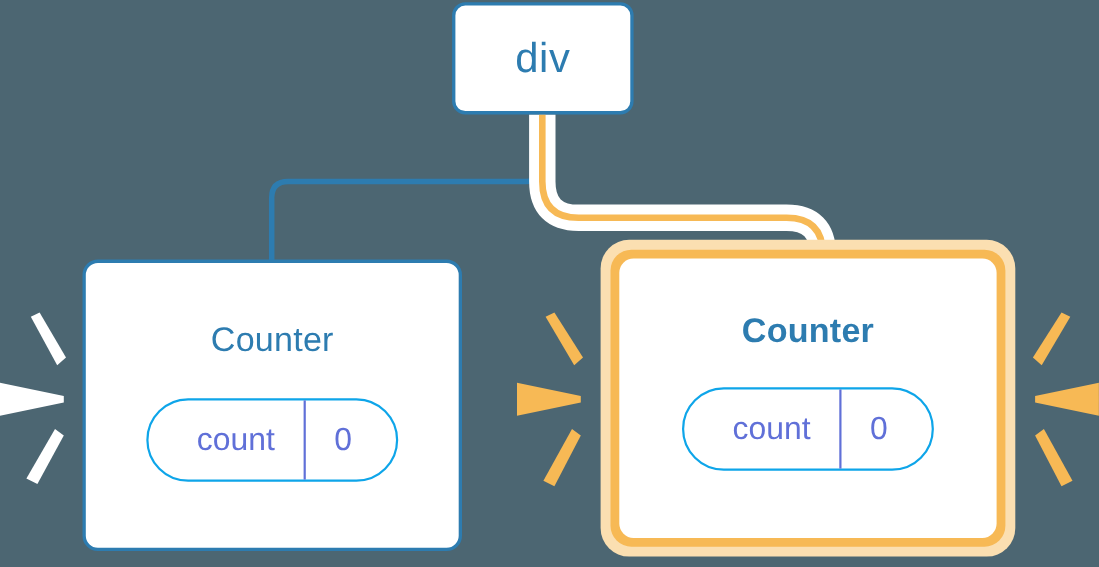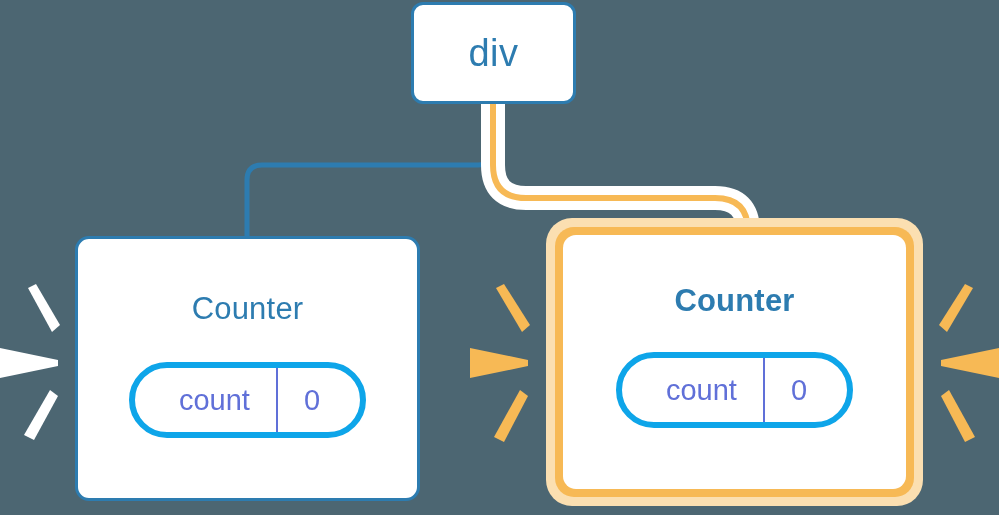"count" .pill { border: 6px solid #0ea5e9 -> 2px solid #0ea5e9 }
